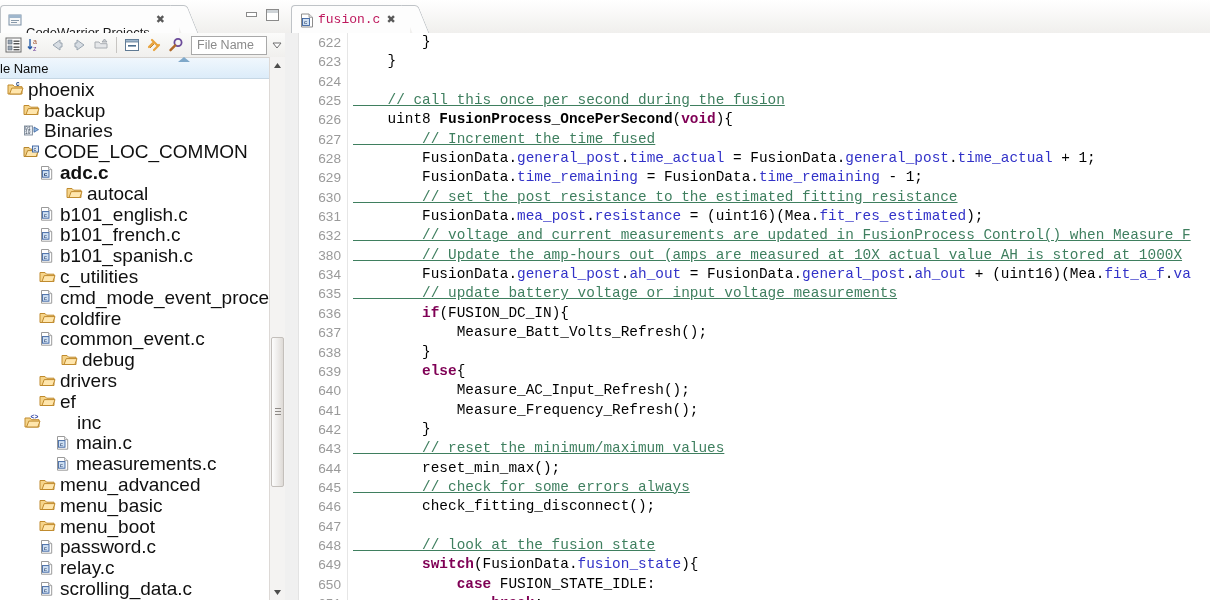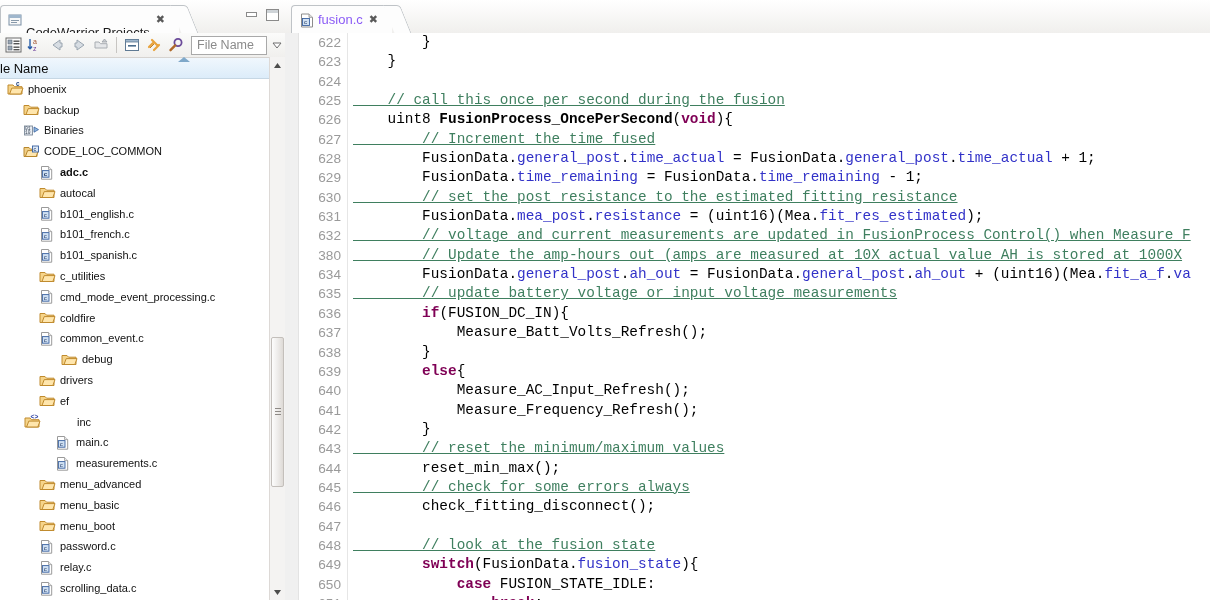"fusion.c" .ed-tab-label { color: #8b5cf6 -> #be185d; font-family: none -> Liberation Mono, monospace }
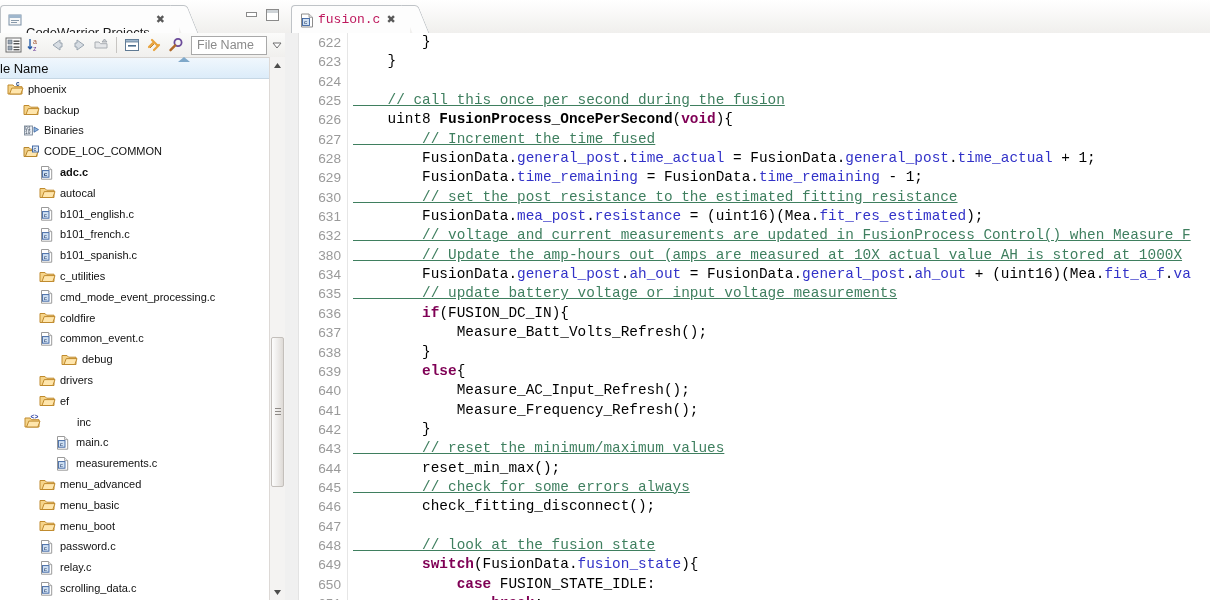"phoenix" .tree-label { font-size: 11px -> 19px }
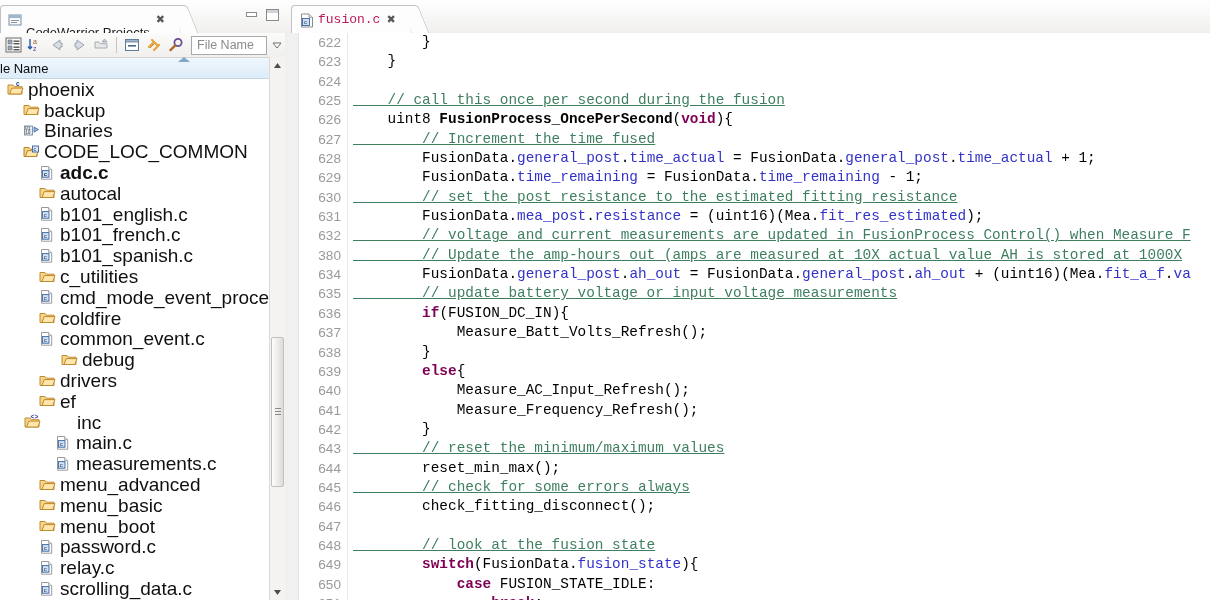"autocal" div.tree-row { margin-left: none -> 27px }
